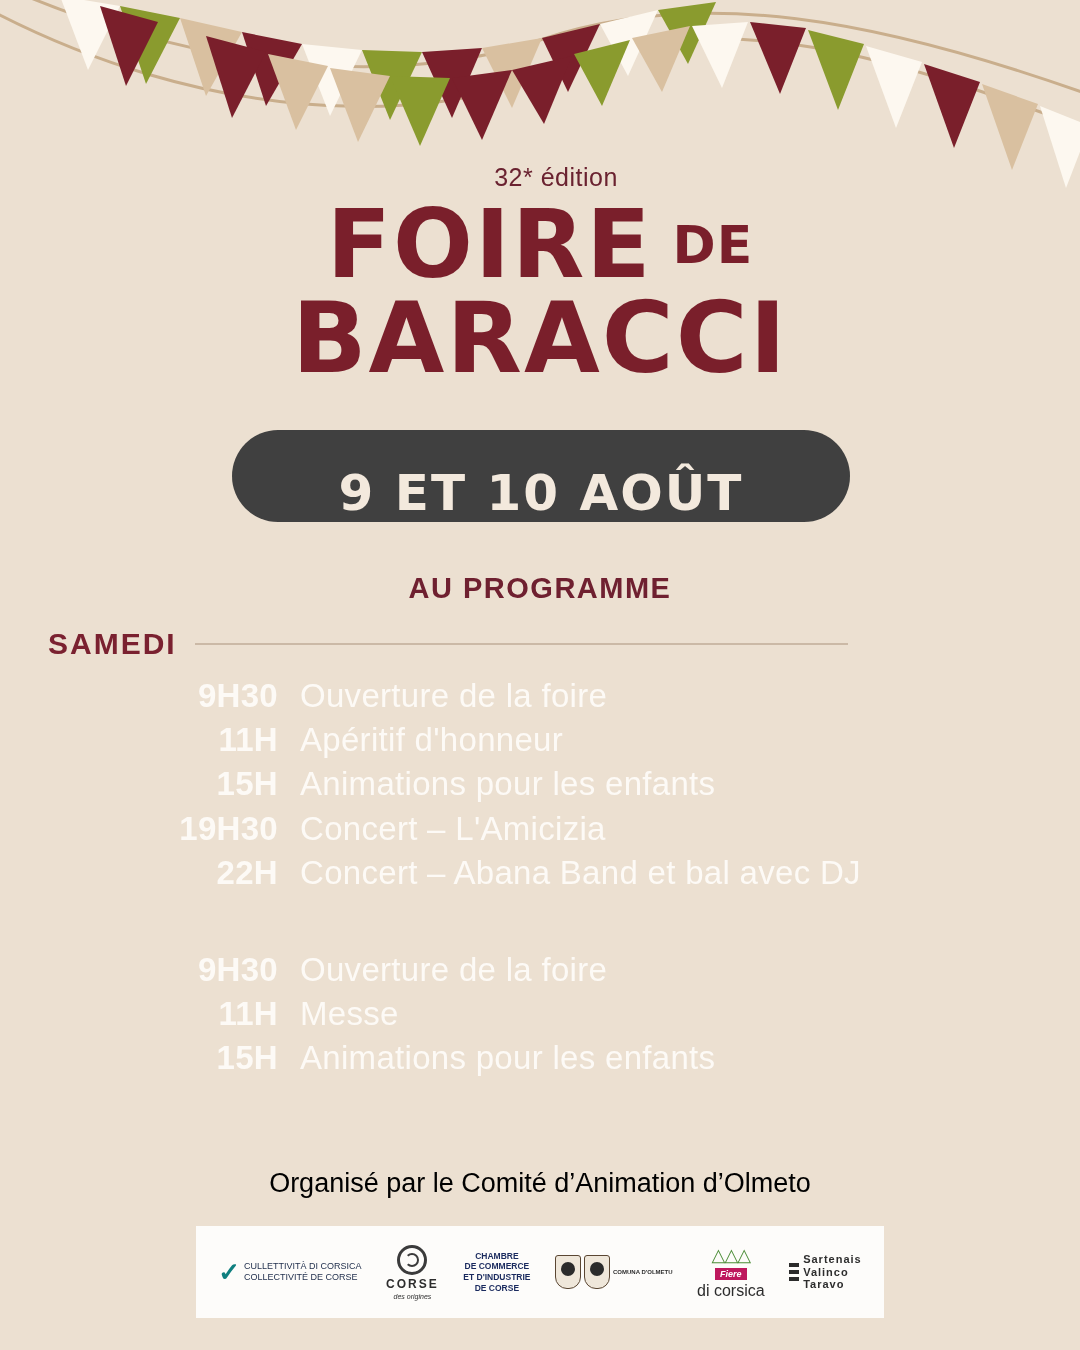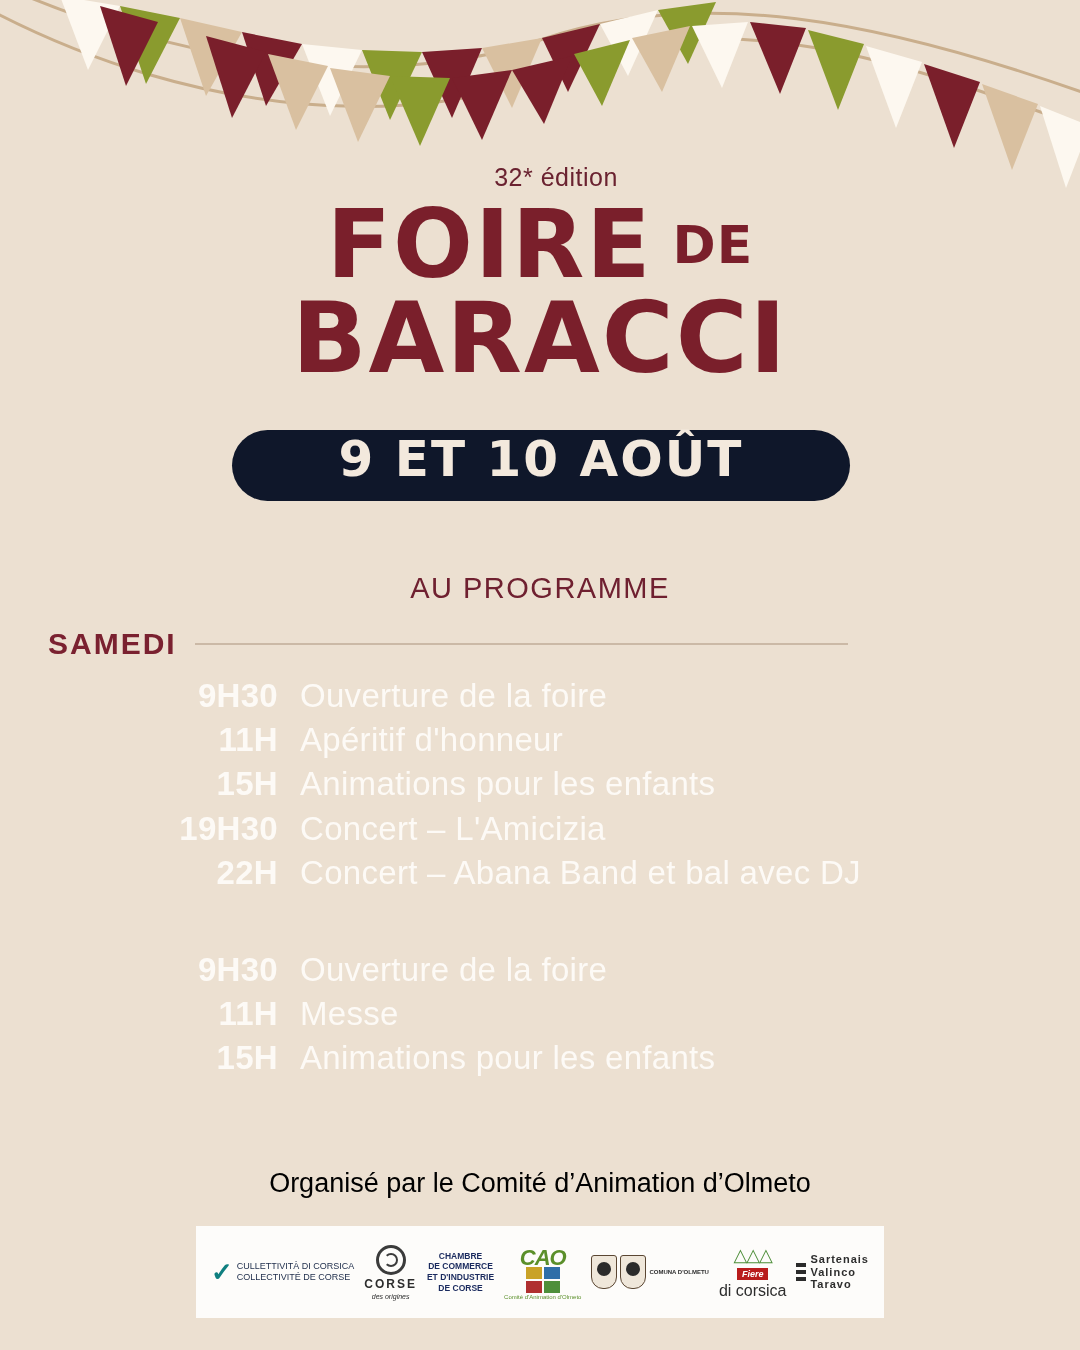"9 ET 10 AOÛT" .date-pill { align-items: flex-start -> flex-end; background: #0f172a -> #404040; height: 71px -> 92px }
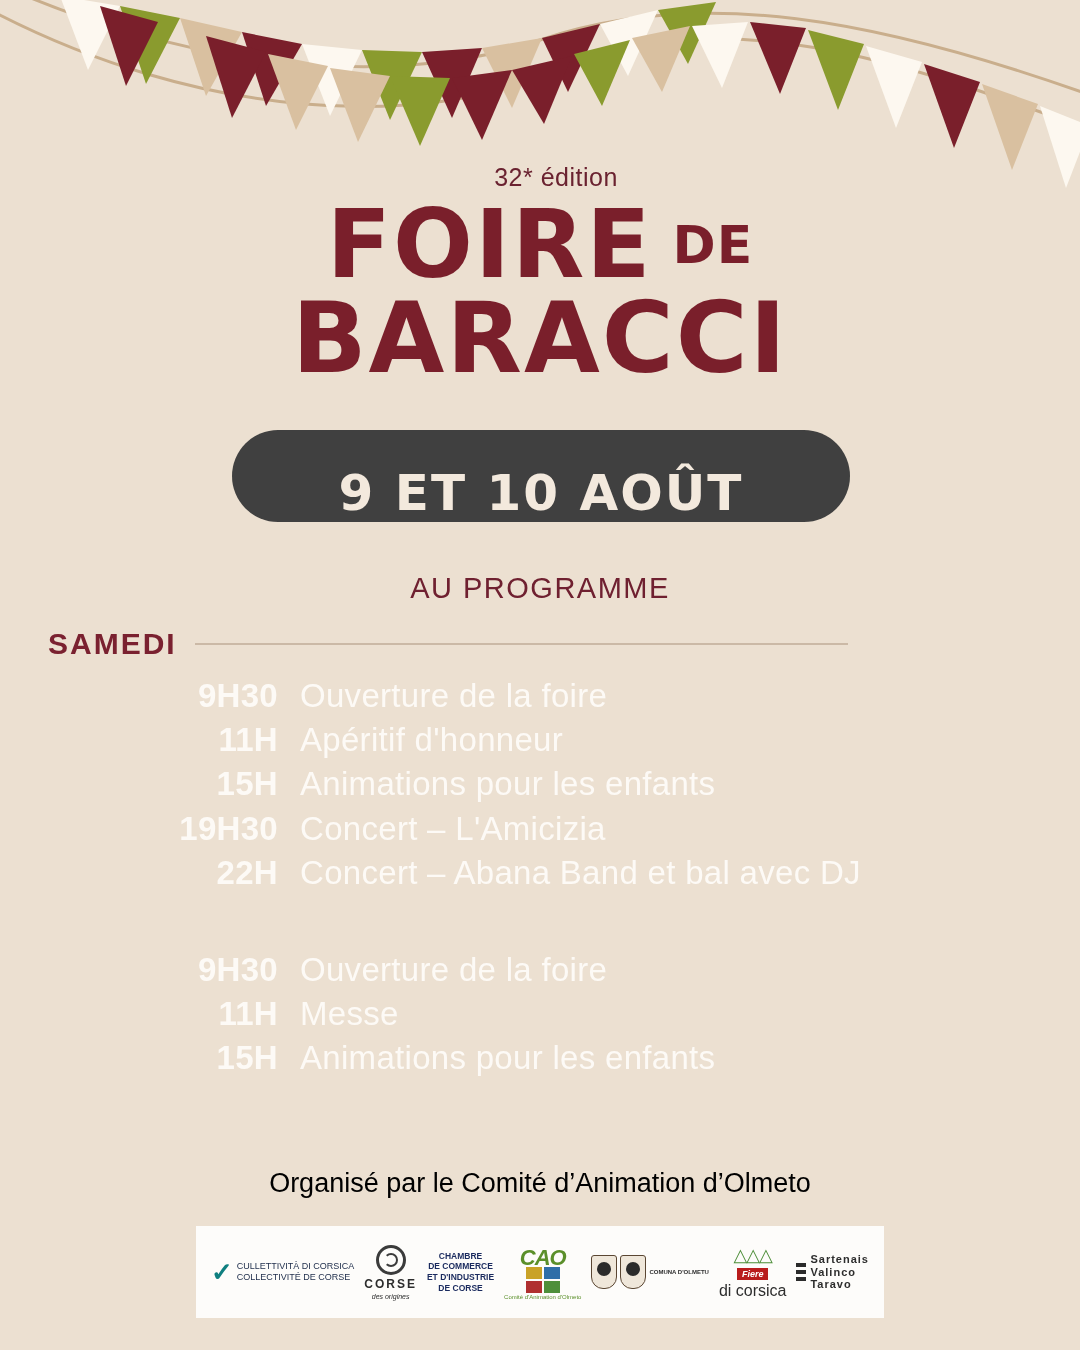"AU PROGRAMME" .programme-title { font-weight: 400 -> 700 }
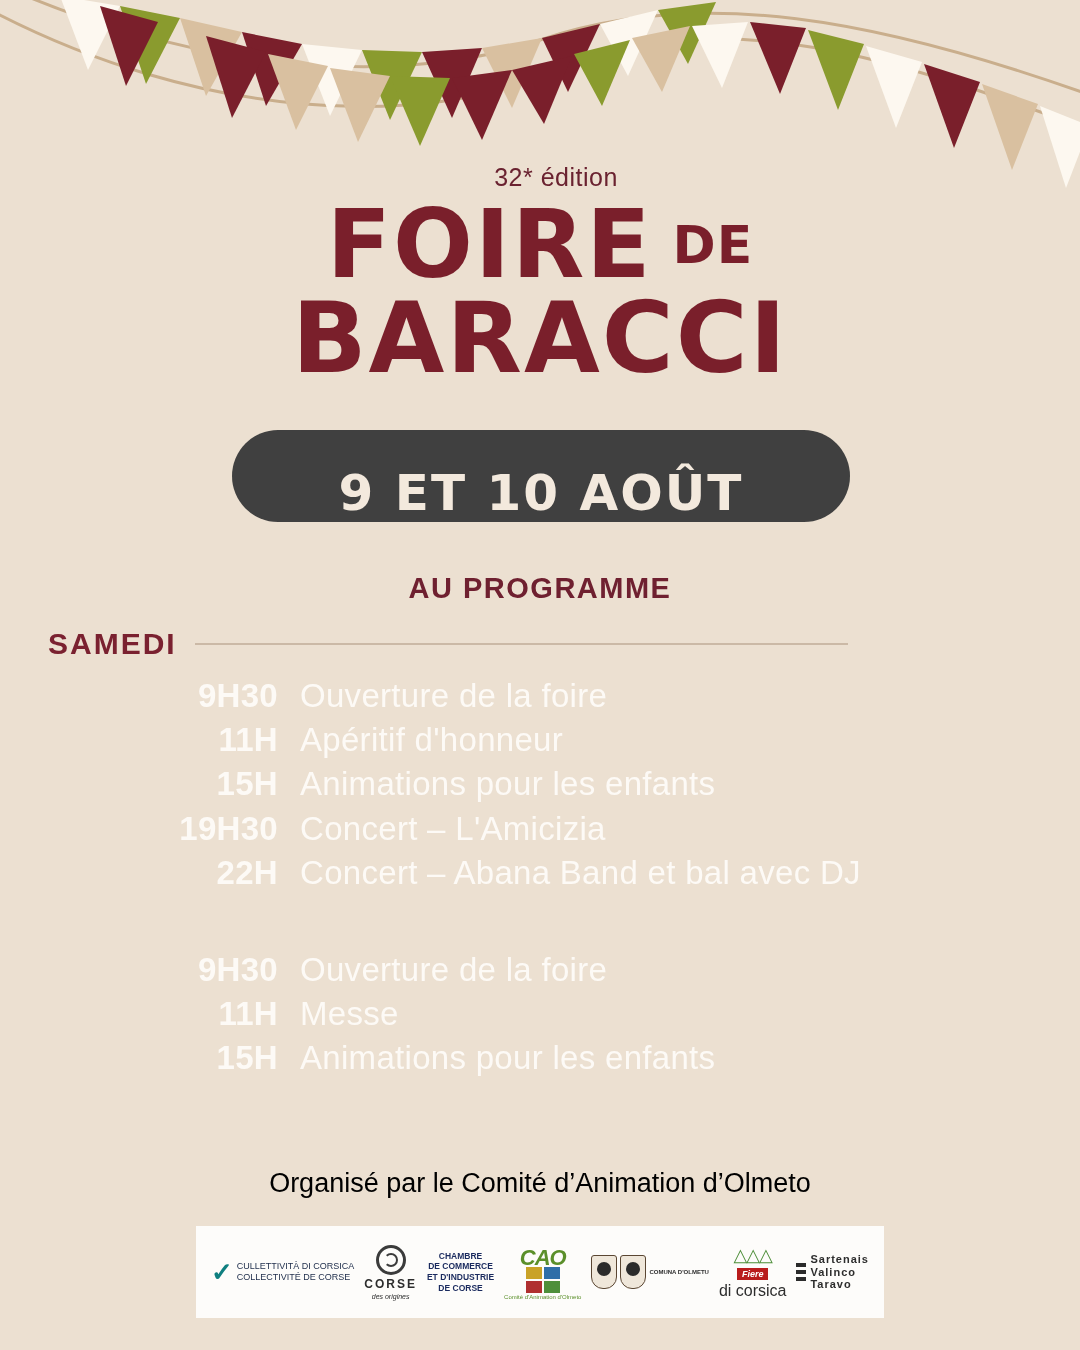"CAO" div.logo { html: <div> <span>CAO</span> <span></span> <span>Comité d'Animation d'Olmeto</span> </div> -> none }
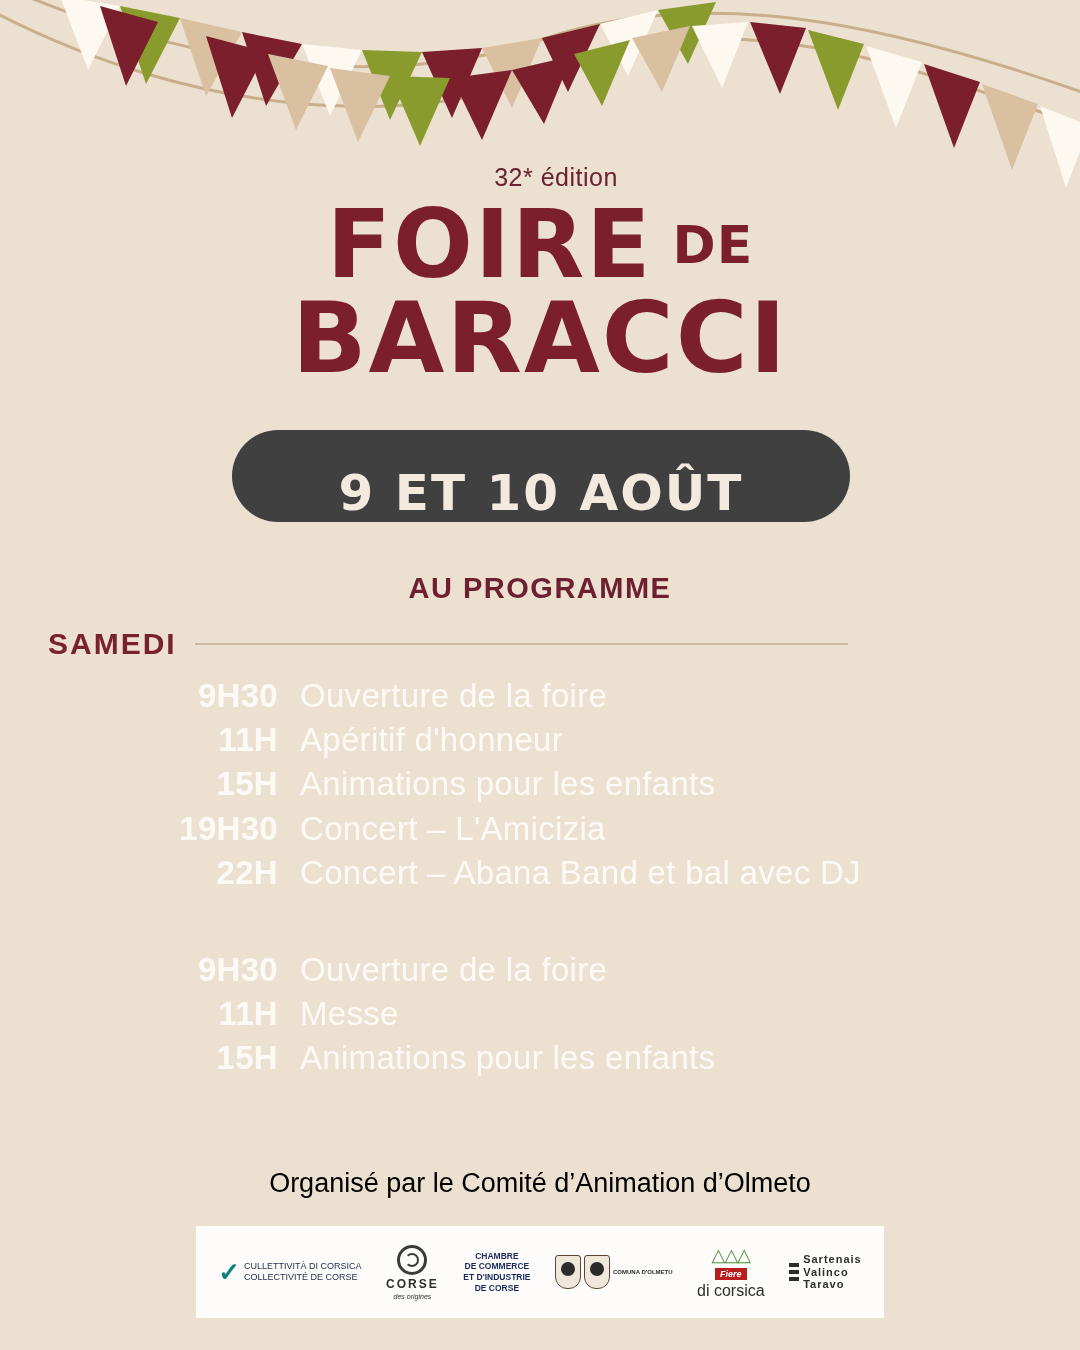"Fiere" .l6 .fiere { background: #b91c1c -> #be185d }
